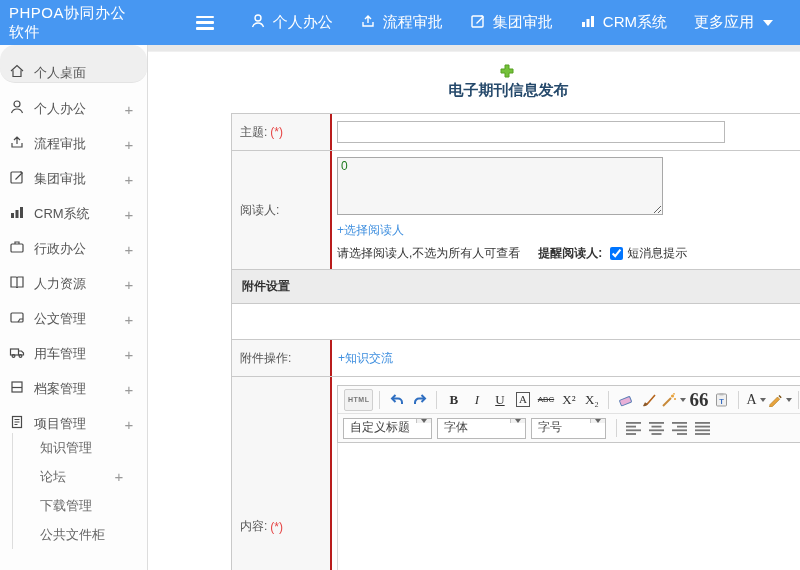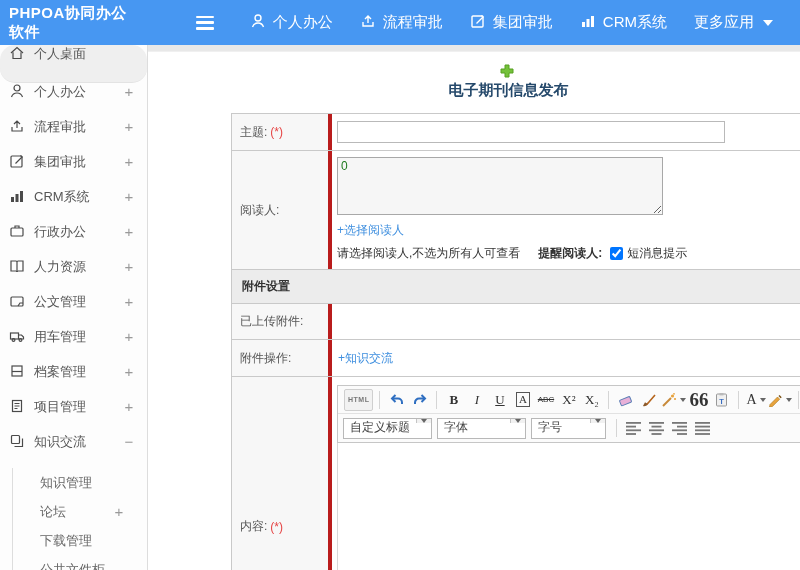"PHPOA协同办公软件" .logo { font-weight: bold -> normal }
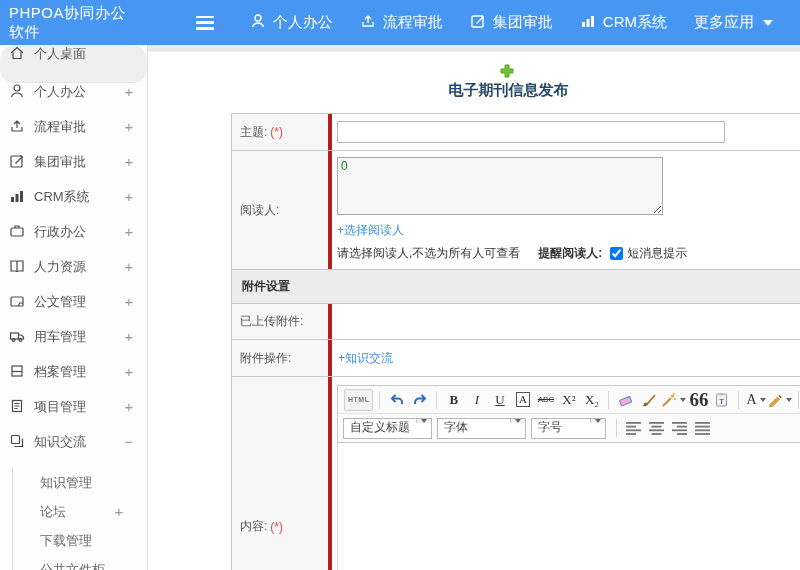"个人桌面" .side-item { align-items: flex-start -> flex-end }
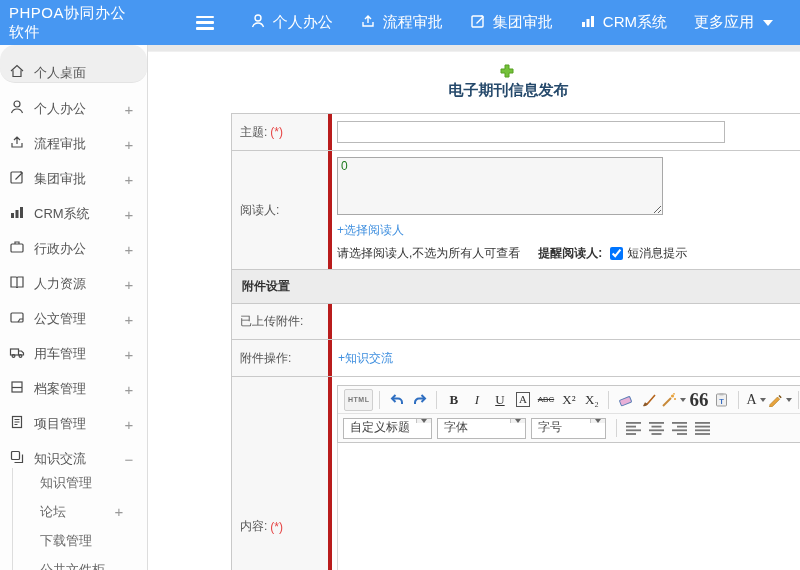"主题:" .flabel { border-right: 4px solid #b91c1c -> 2px solid #b91c1c }
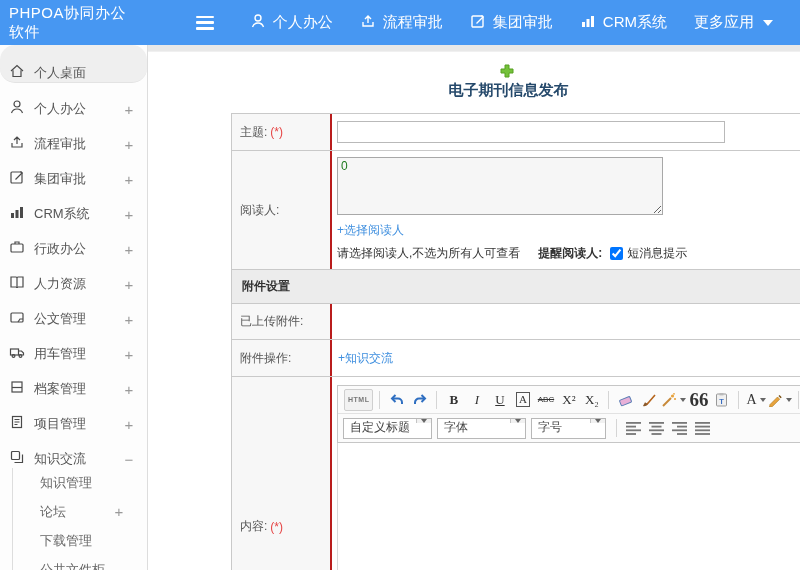"已上传附件:" div.flabel { html: <div> <span>已上传附件:</span> </div> -> none }
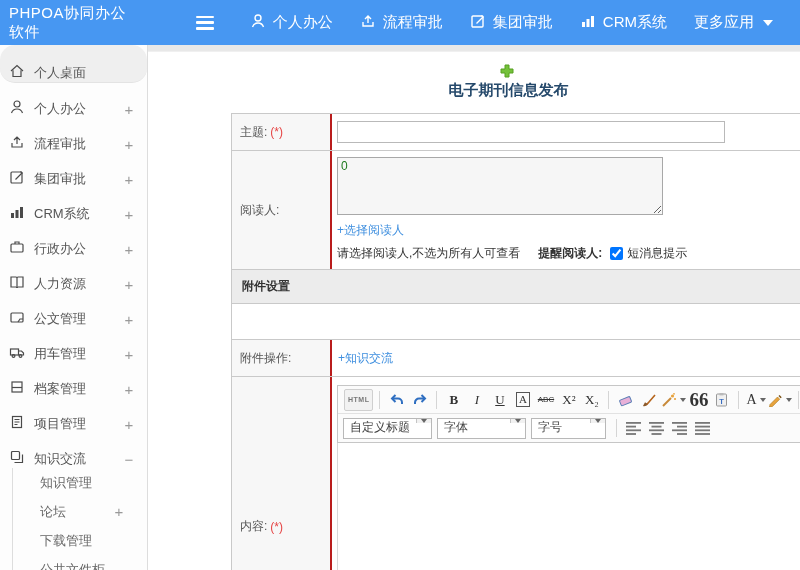"知识交流" div.side-item { html: <div> <span><svg> <rect></rect> <path></path> </svg></span> <span>知识交流</span> <span>−</span> </div> -> none }
